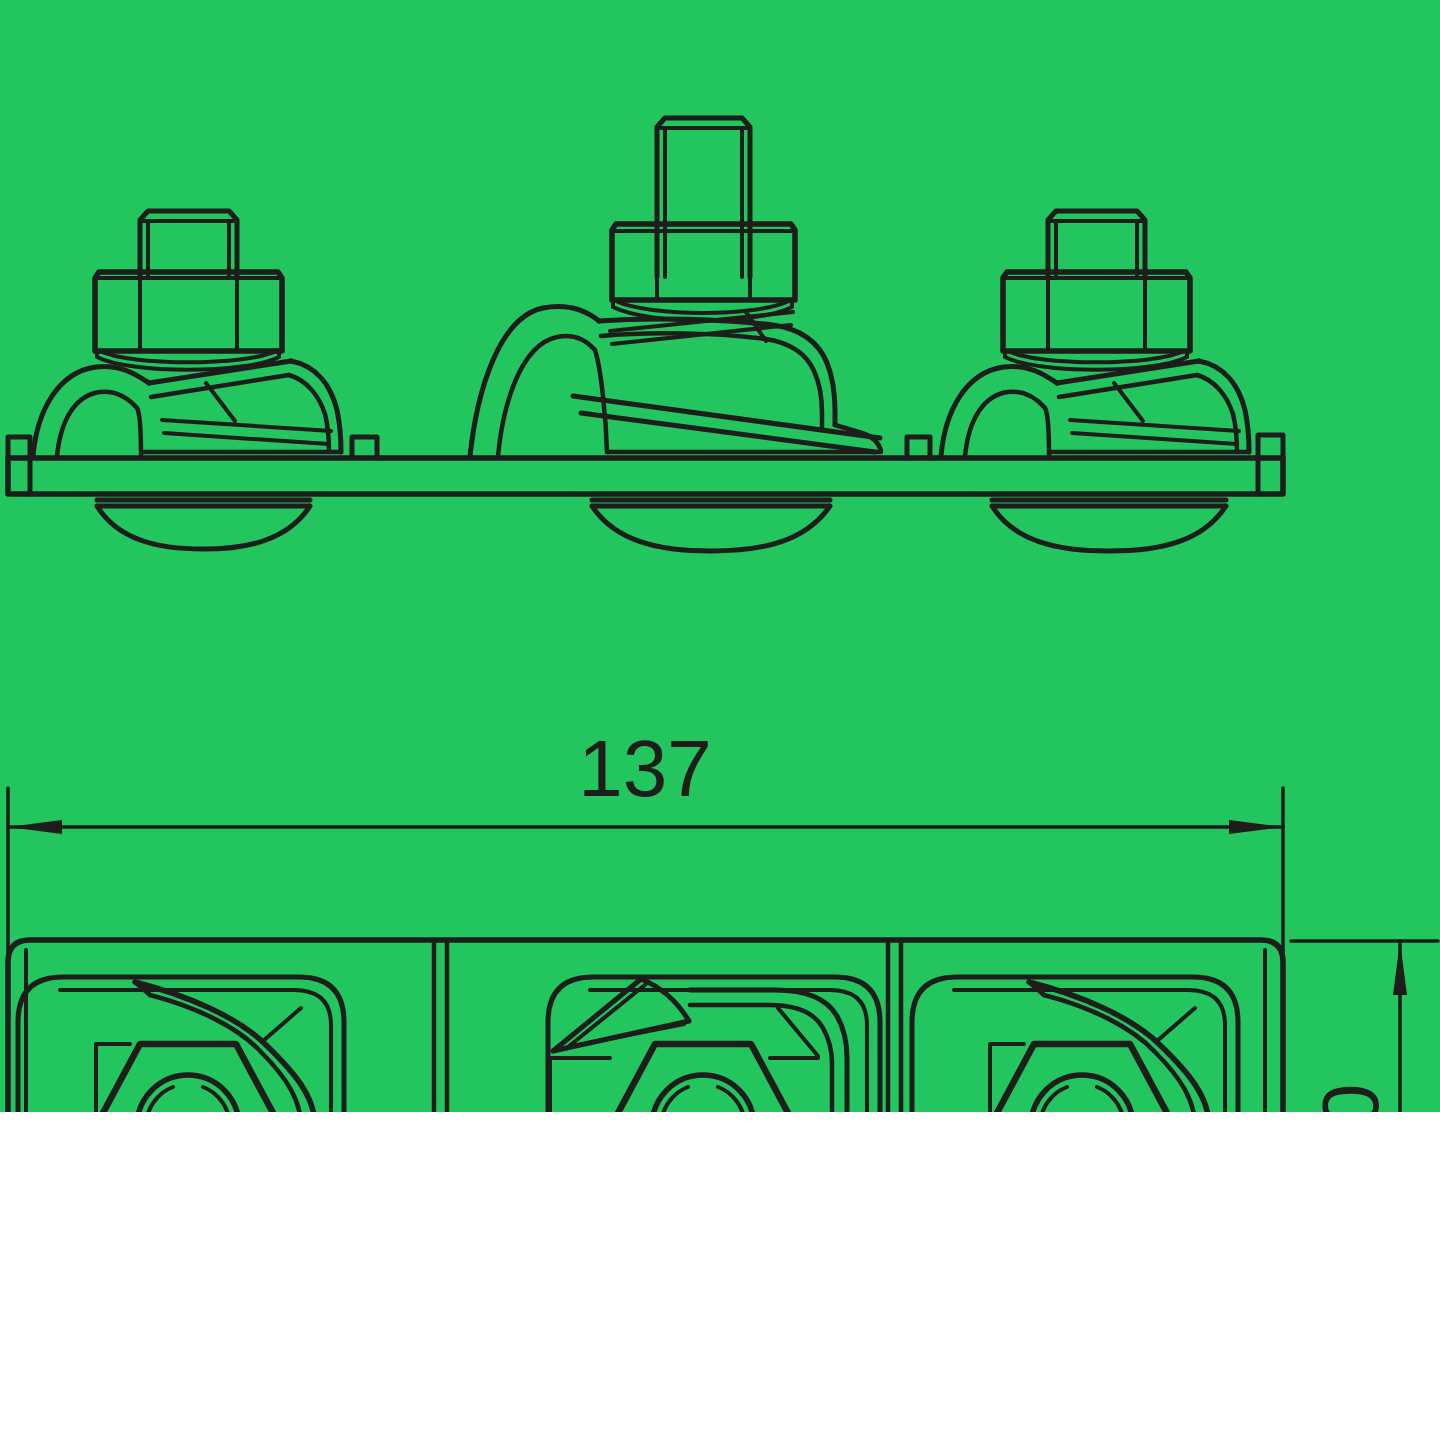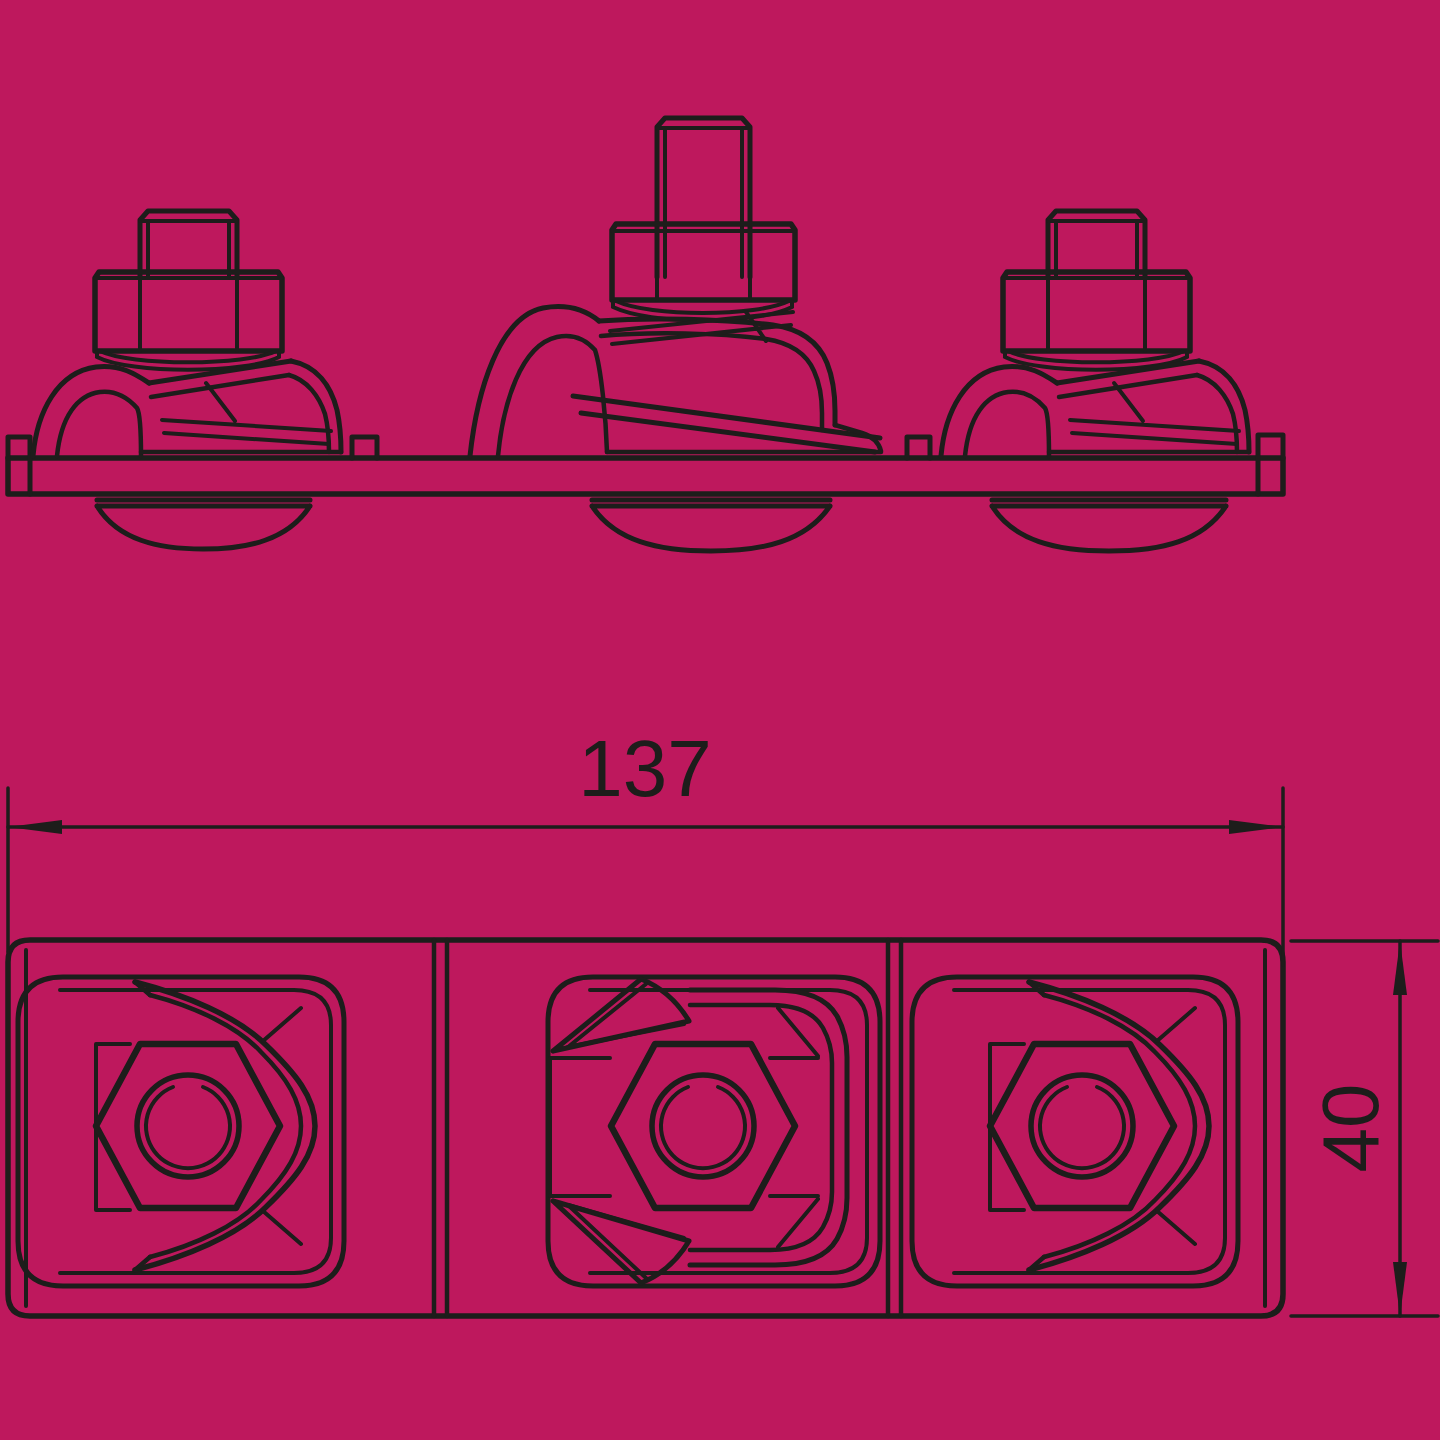"137" .canvas { background: #be185d -> #22c55e; height: 1440px -> 1112px }
